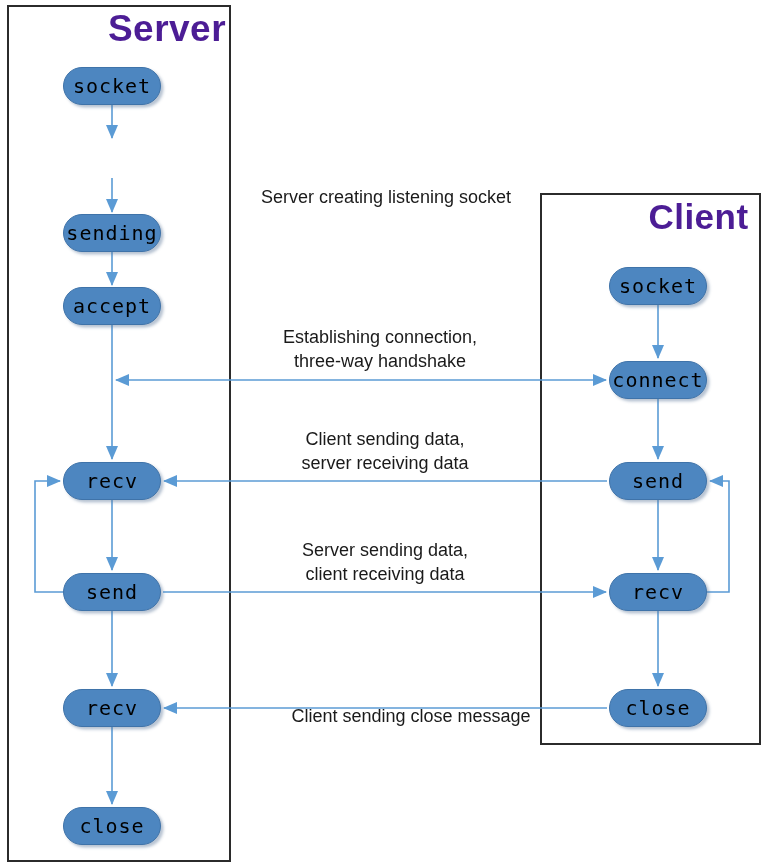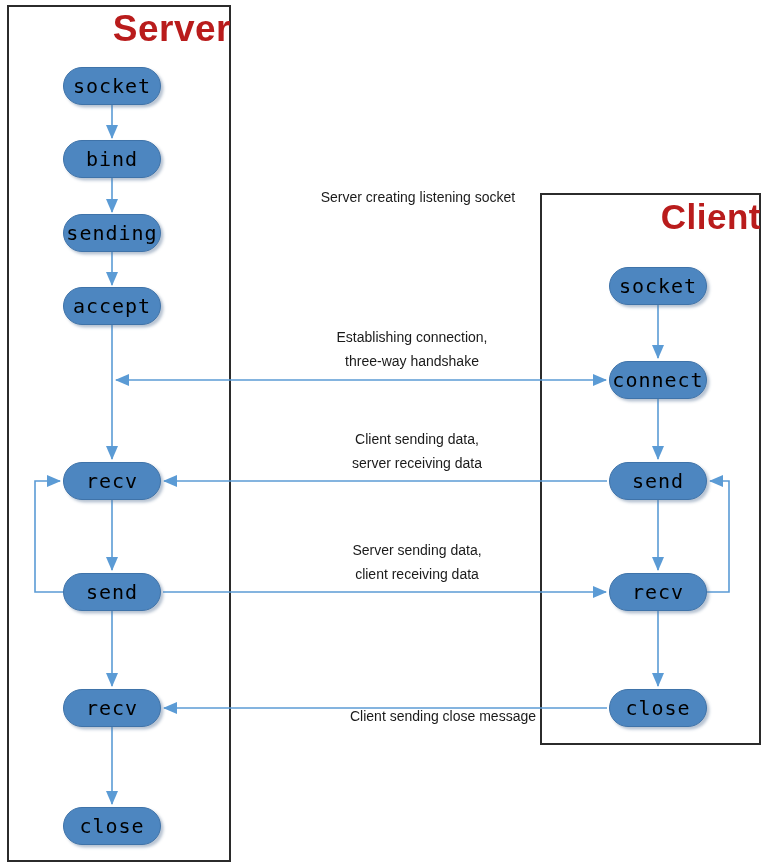"Server" .group-title { color: #b91c1c -> #4c1d95; padding-left: none -> 48px; text-align: right -> center }
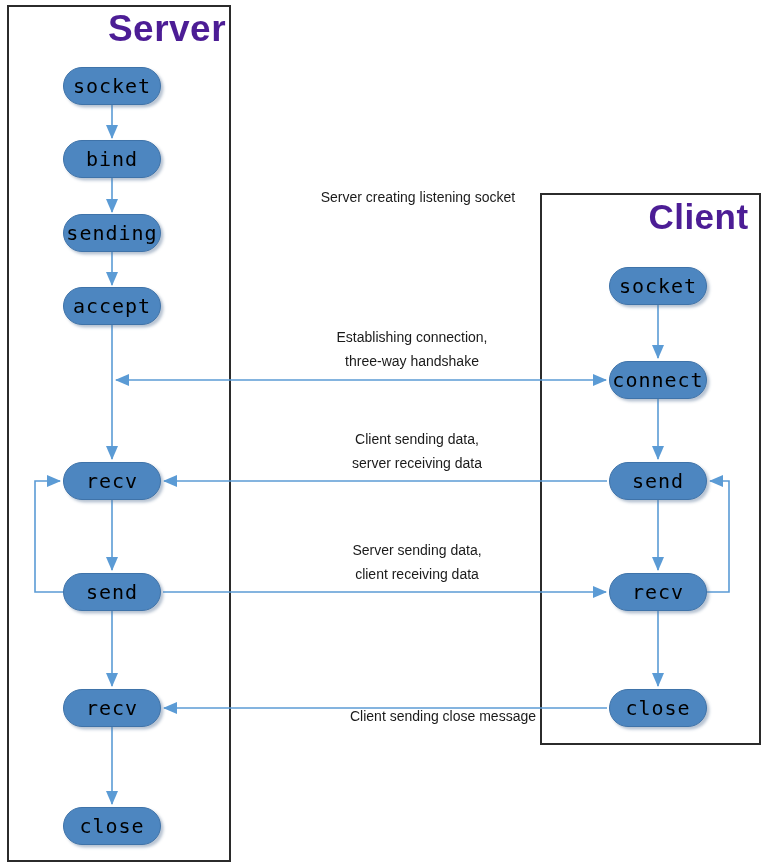"bind" div.node { html: <div>bind</div> -> none }
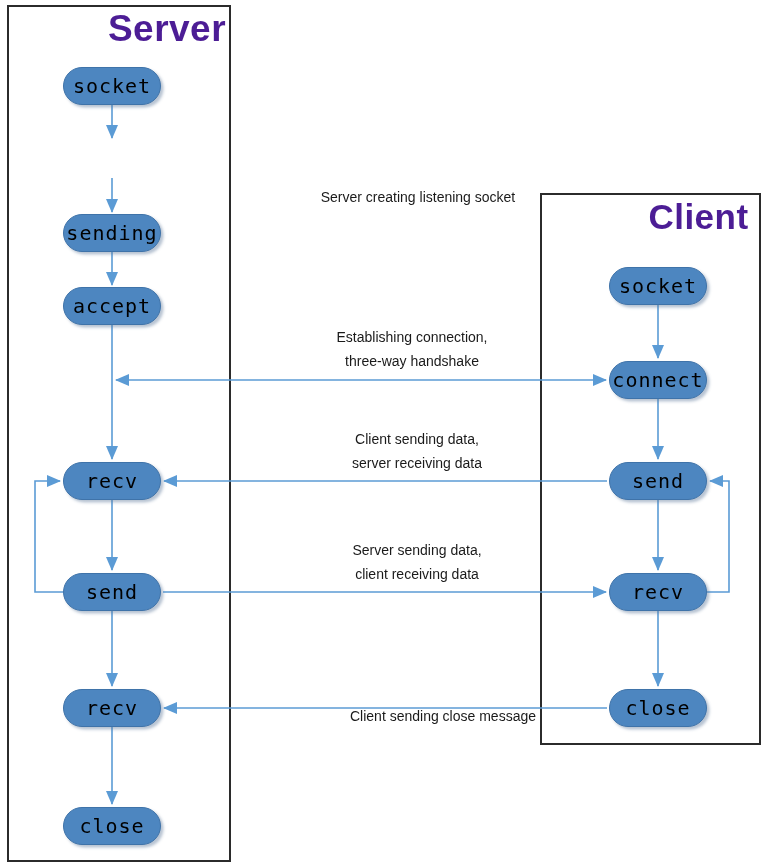"Server creating listening socket" .annotation { font-size: 14px -> 18px; margin-left: 32px -> none }
